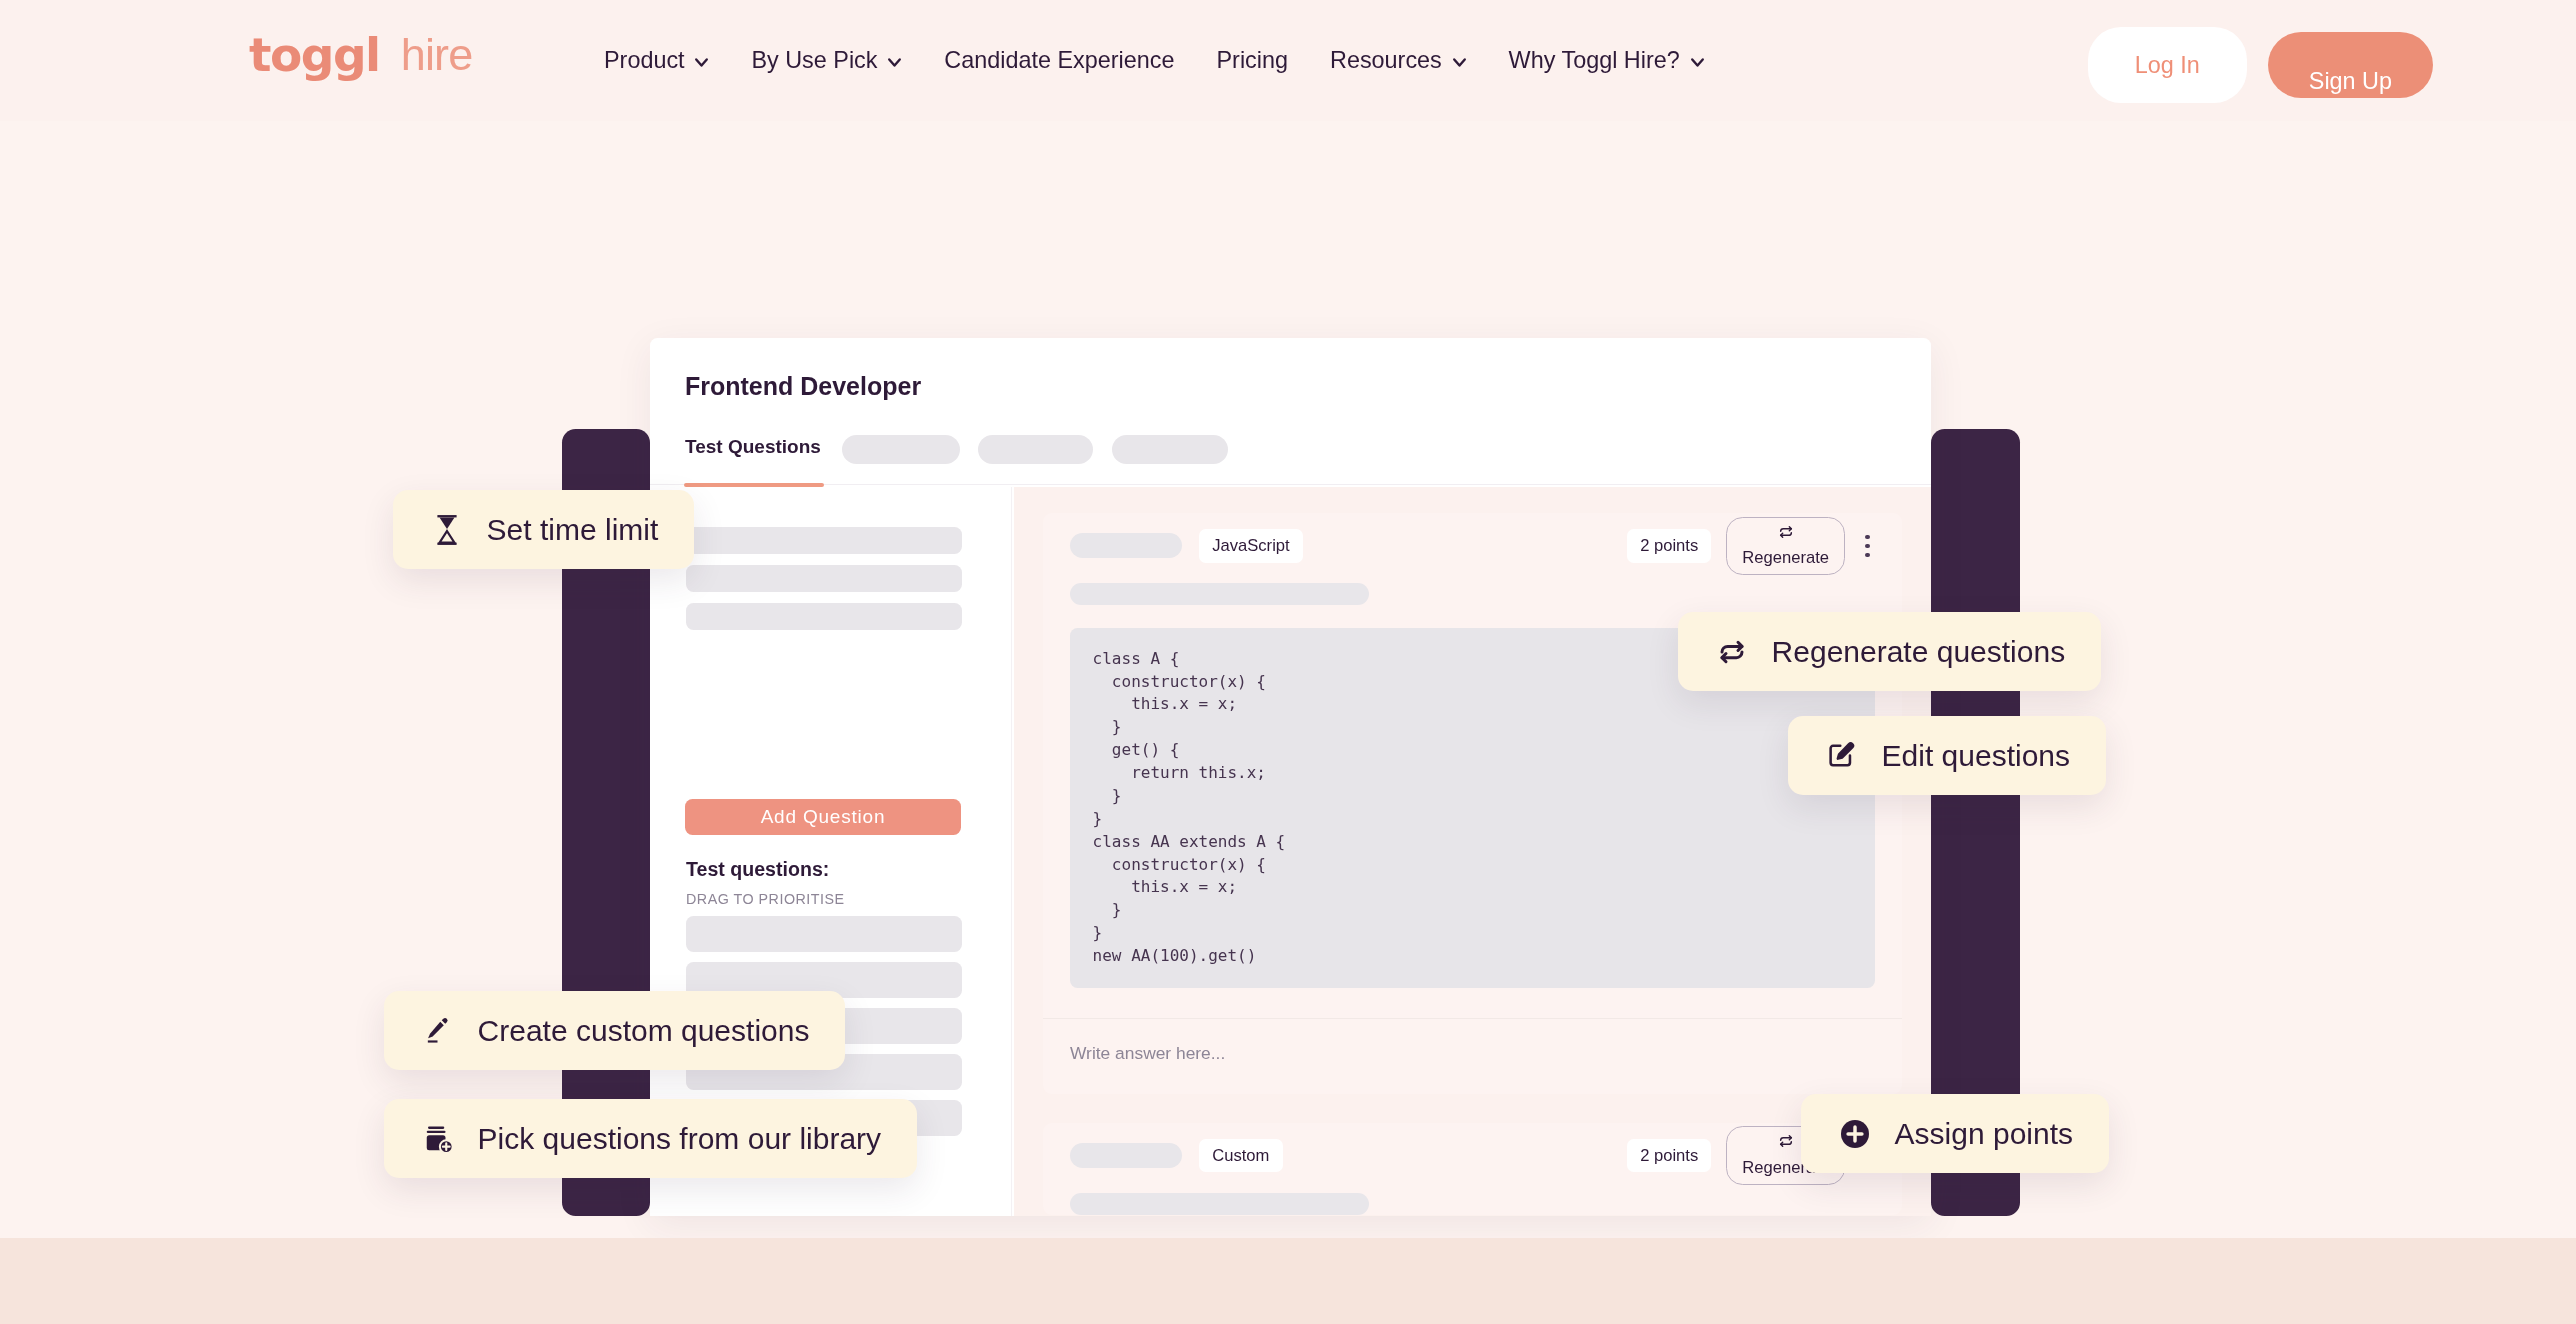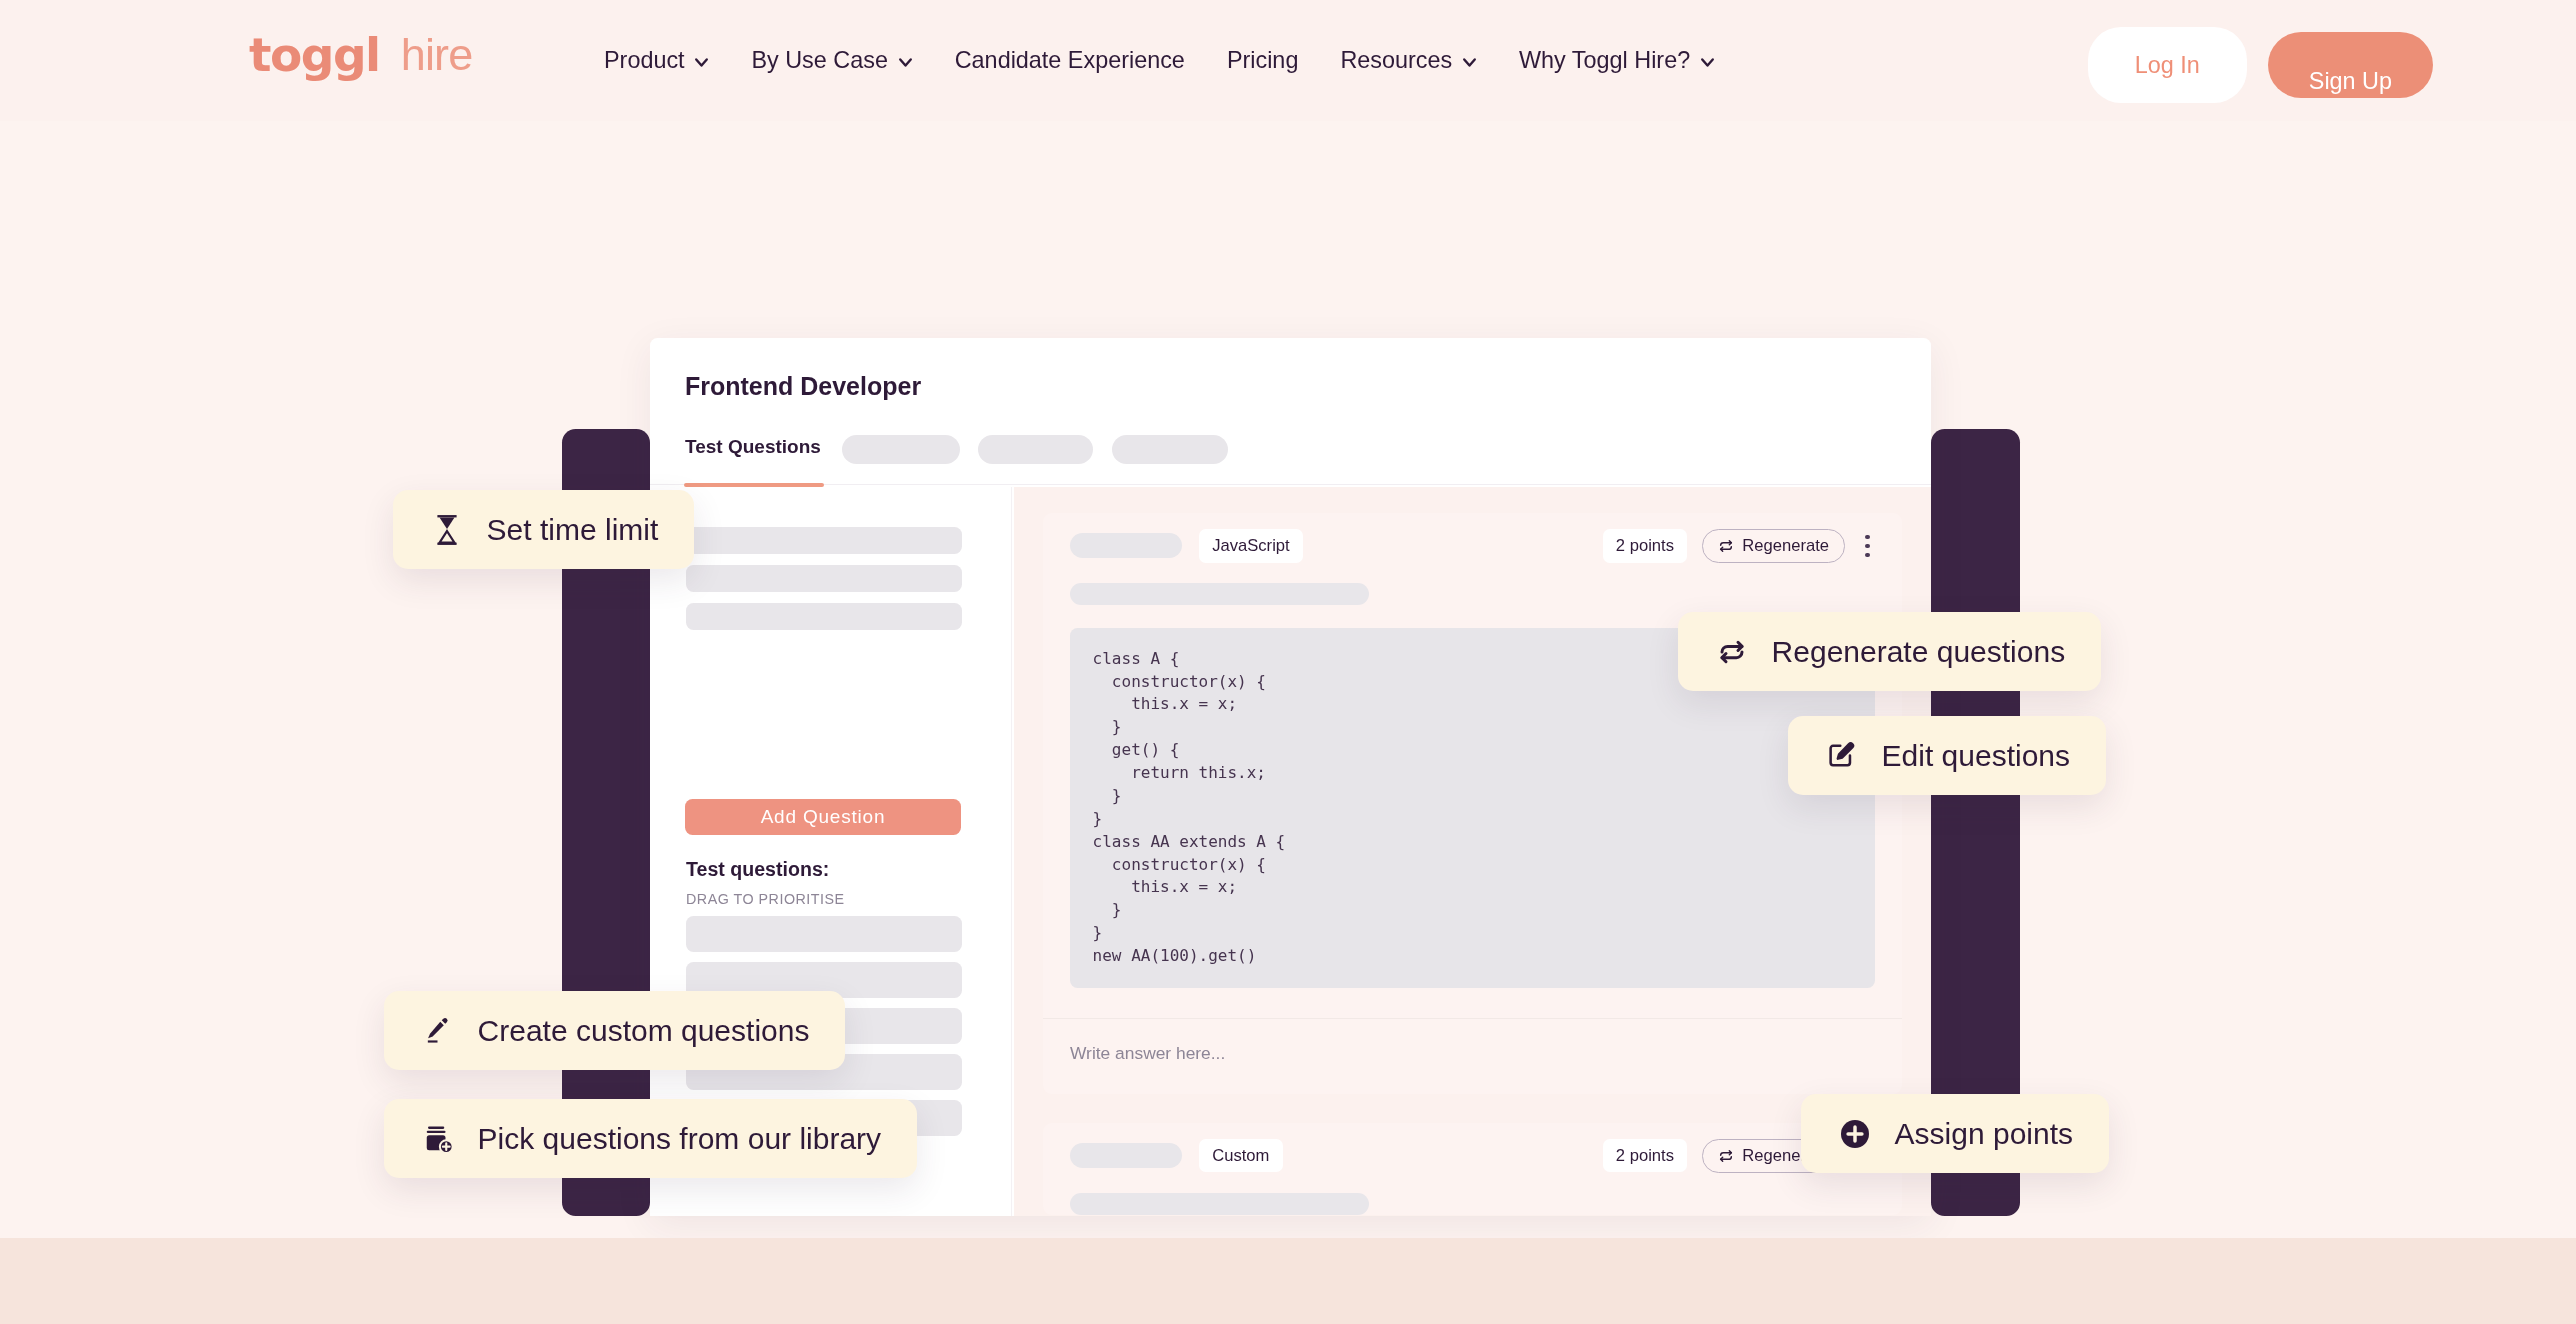"By Use Case" span { text: Case -> Pick }
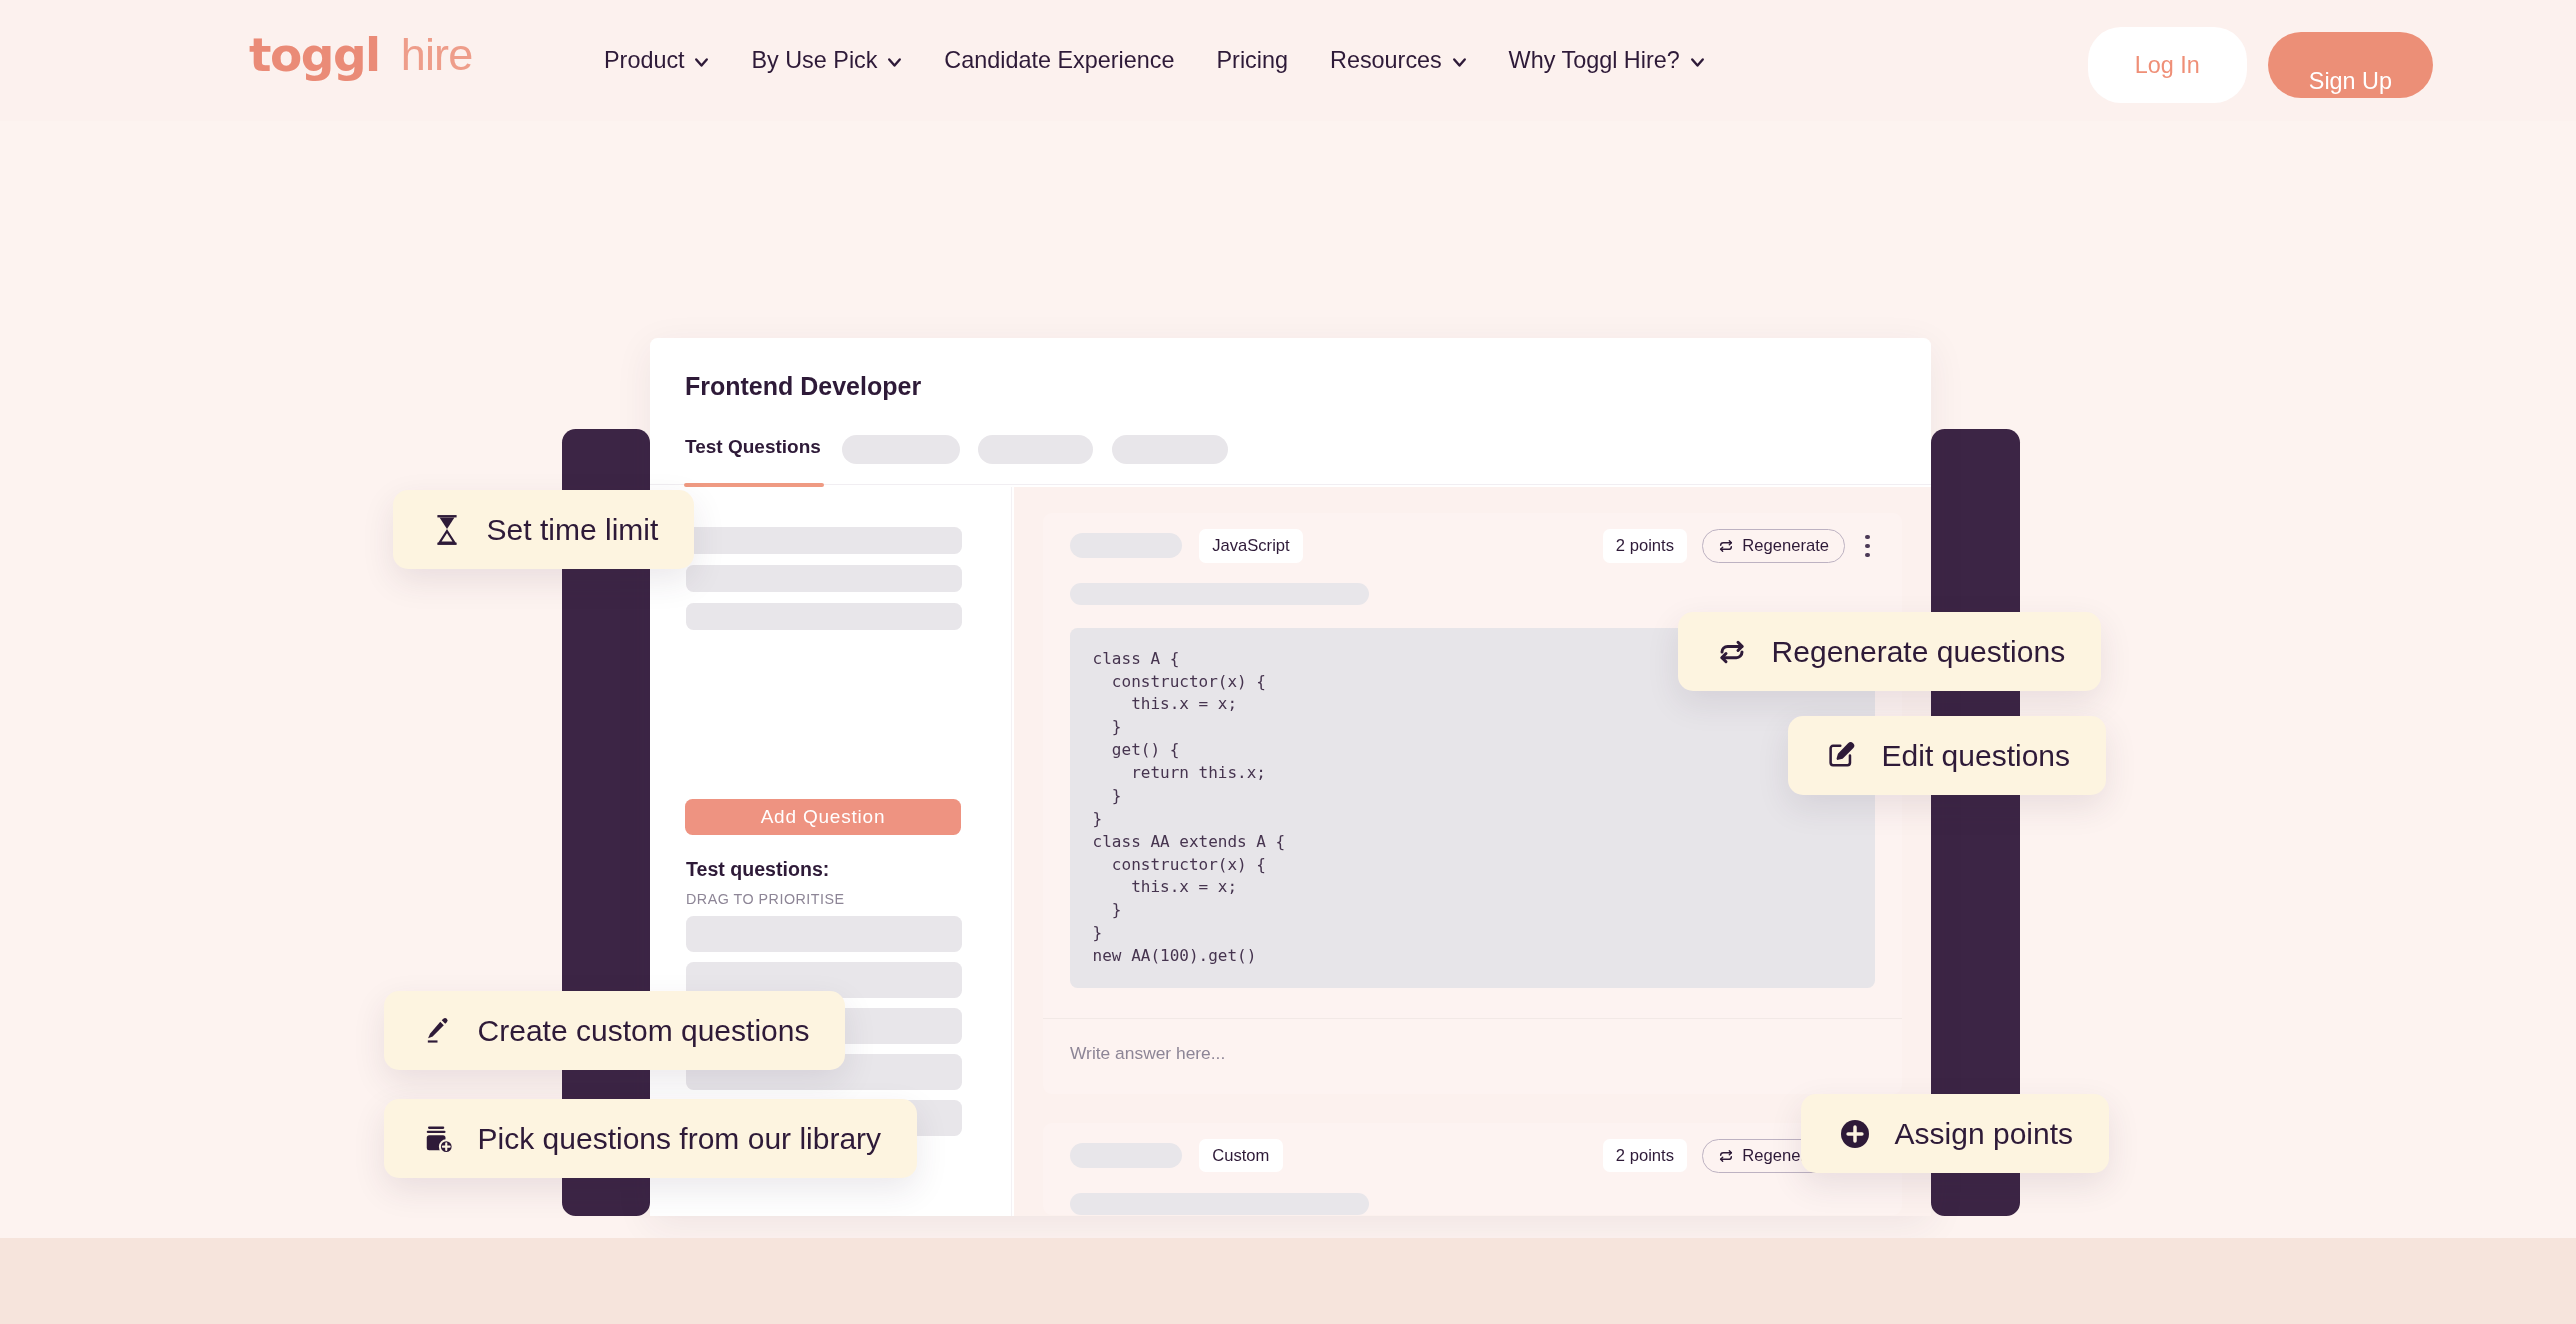"Regenerate" .q-regen { flex-direction: none -> column }
